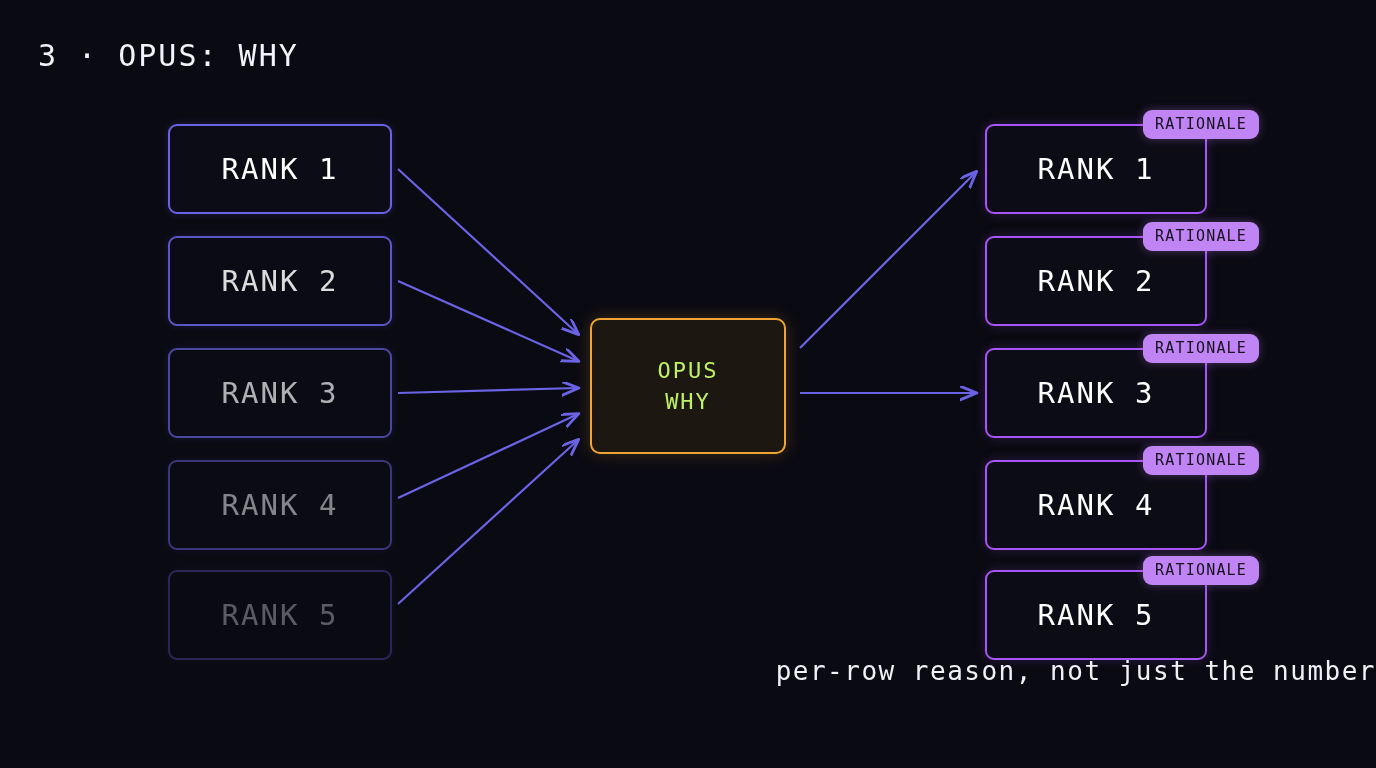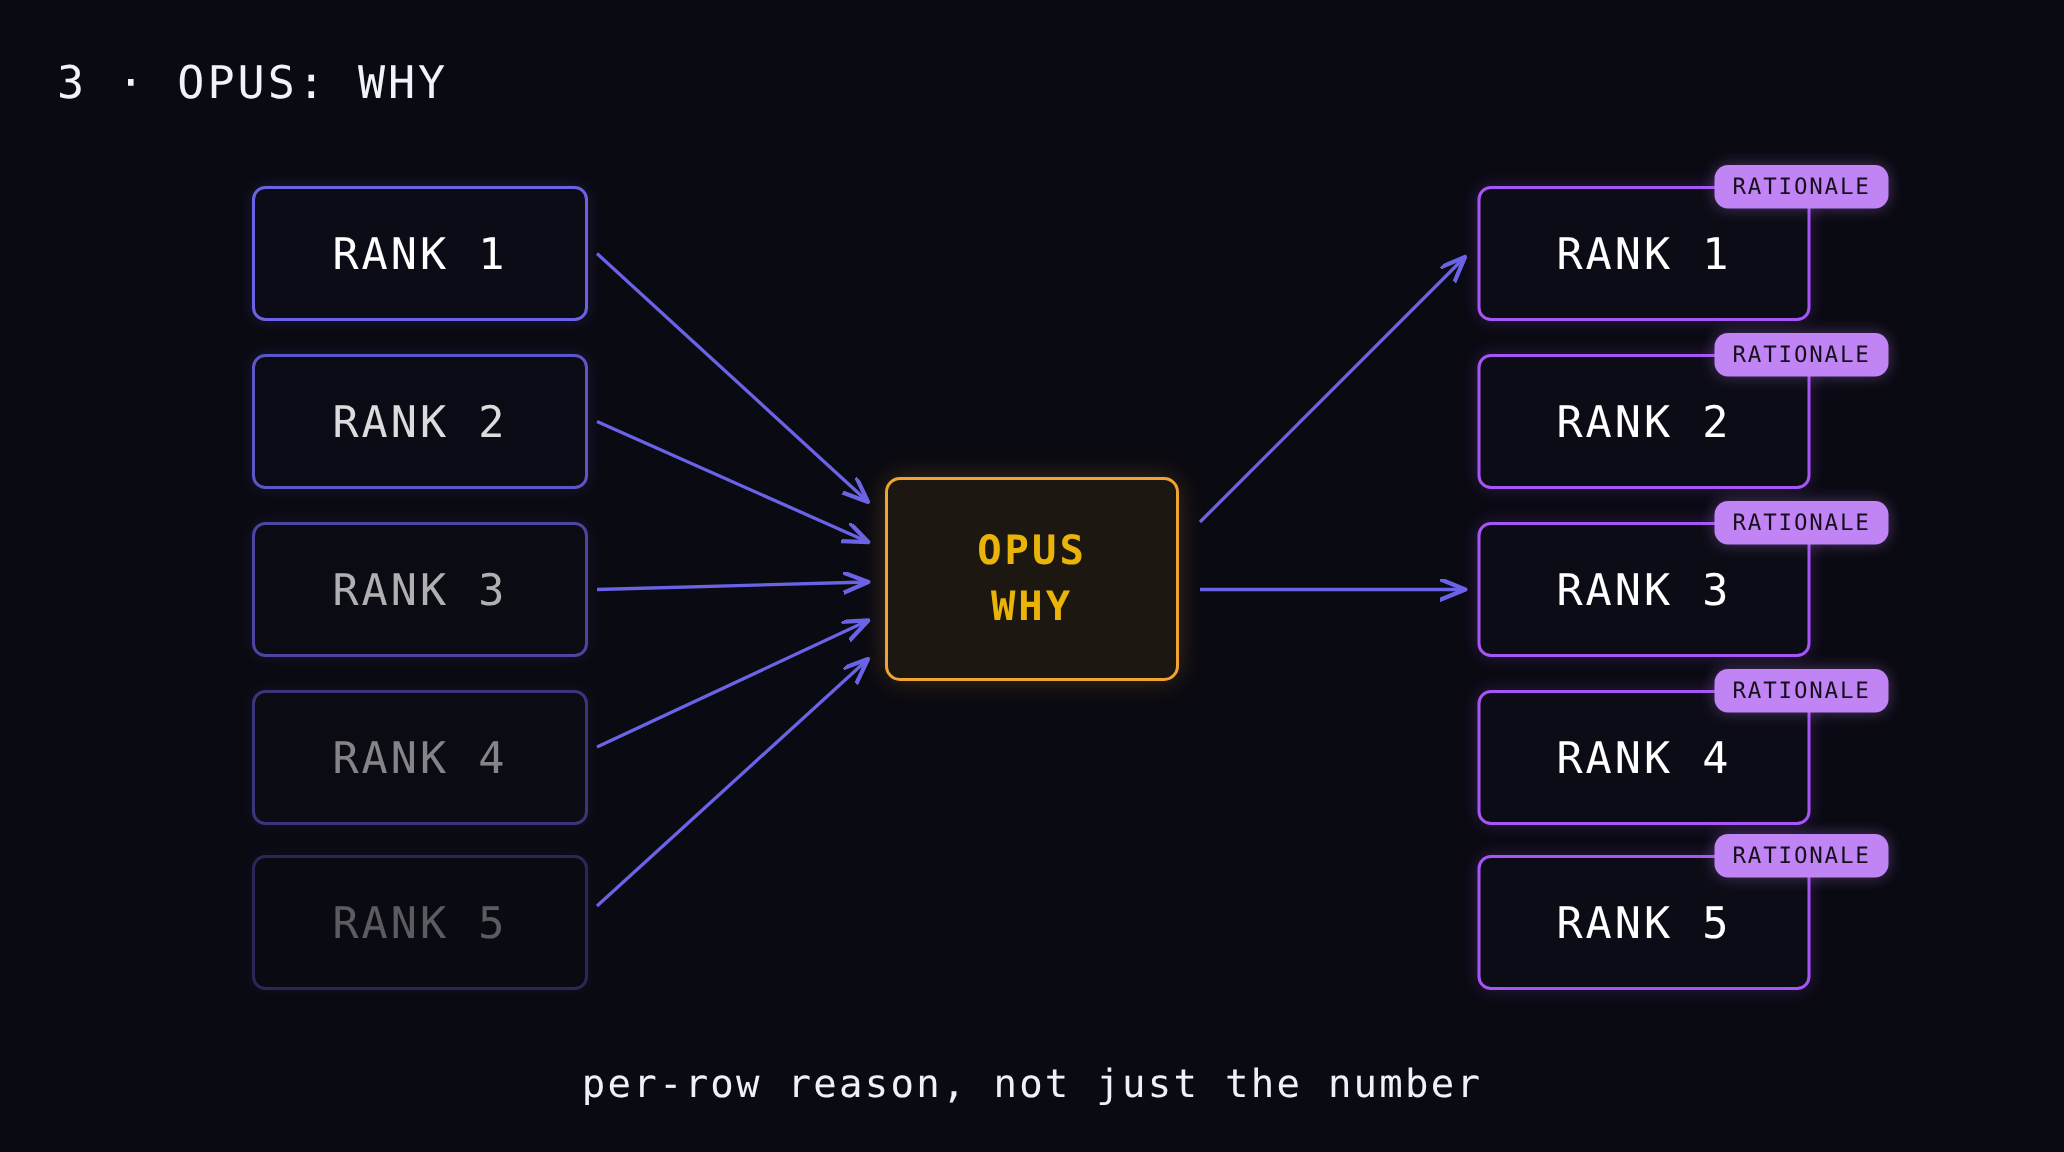"OPUS" #center-node .center-line { color: #eab308 -> #bef264; font-size: 27px -> 22px; font-weight: bold -> normal }
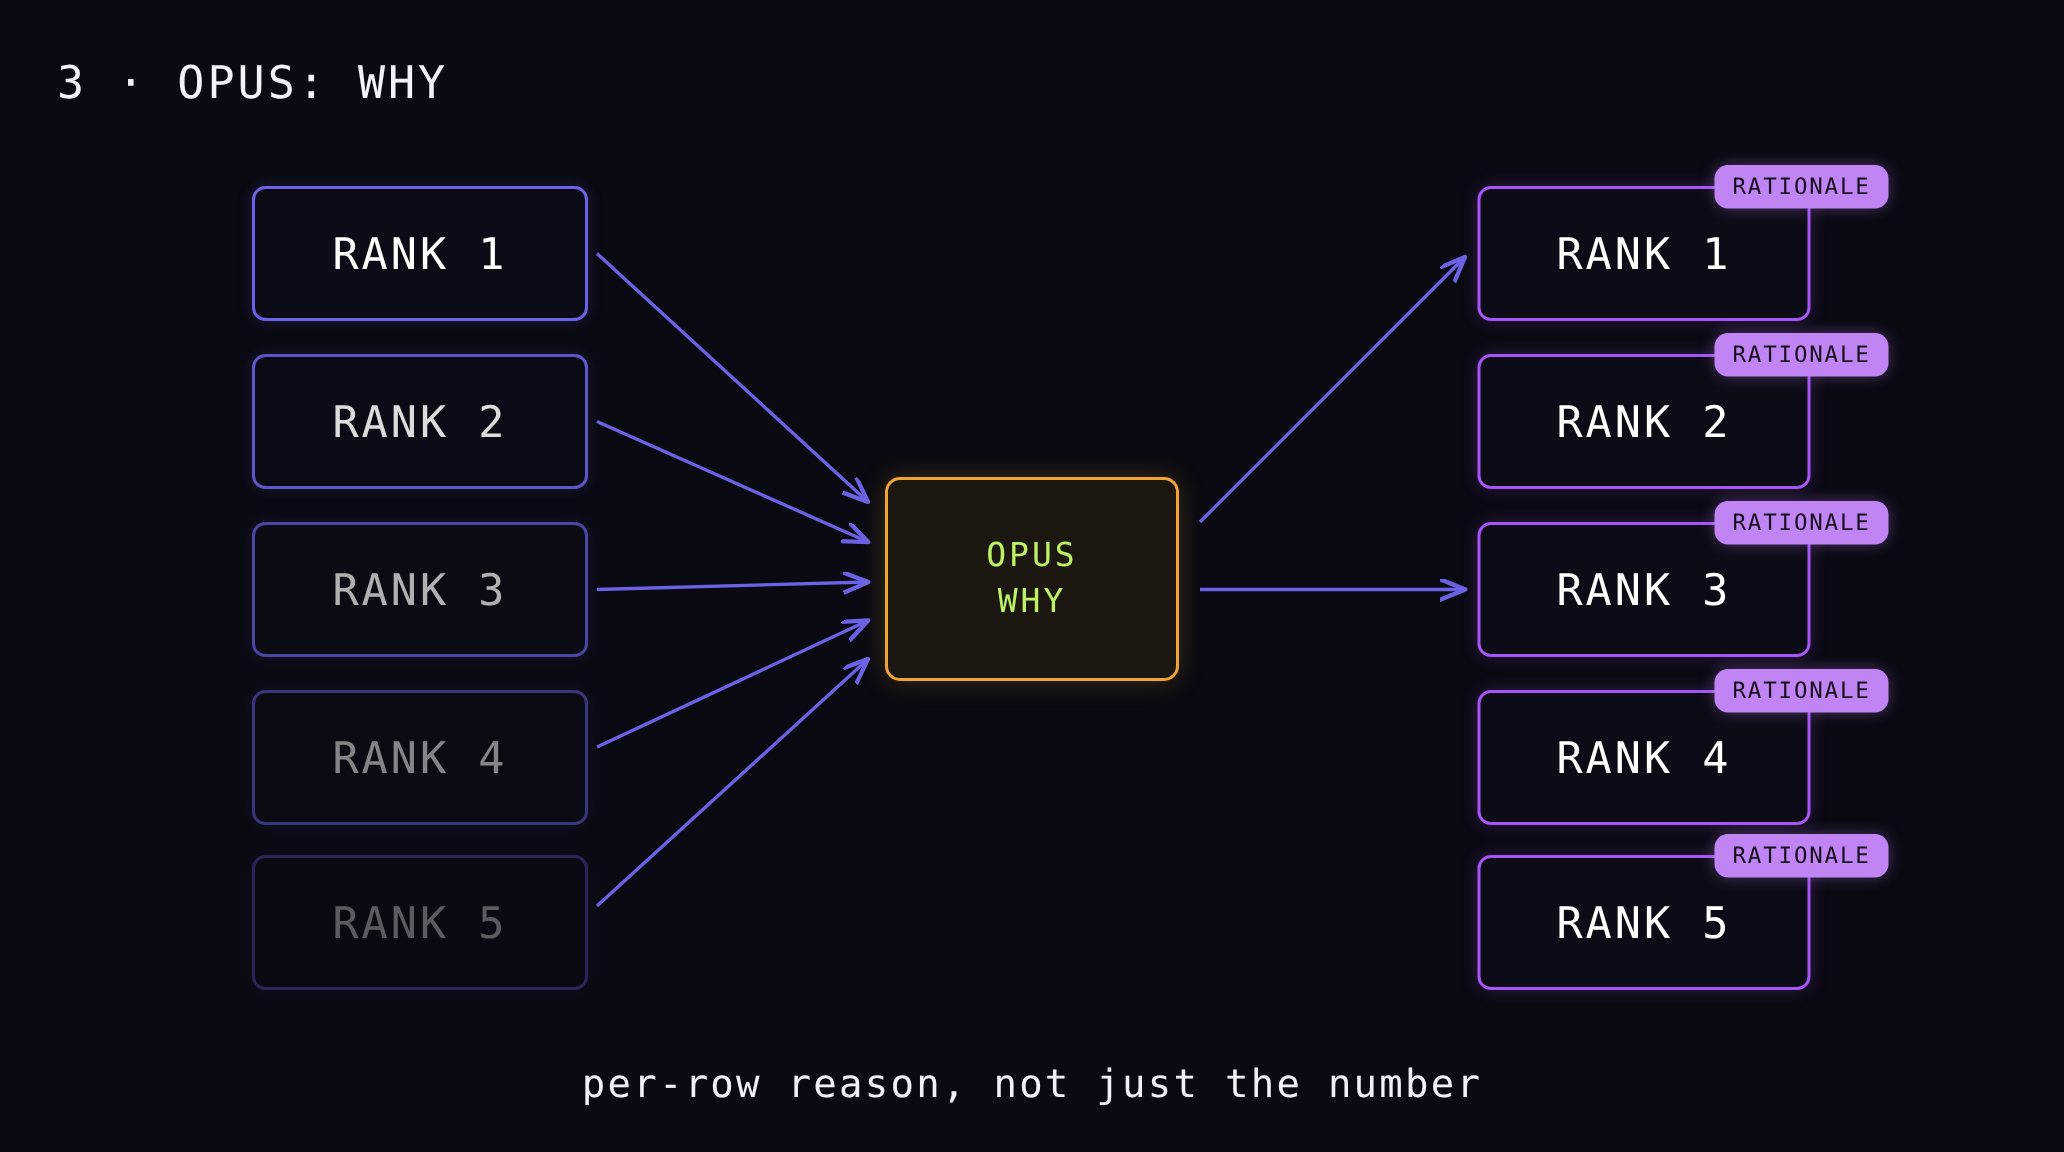"per-row reason, not just the" #caption { text-align: center -> right; top: 708px -> 656px }
